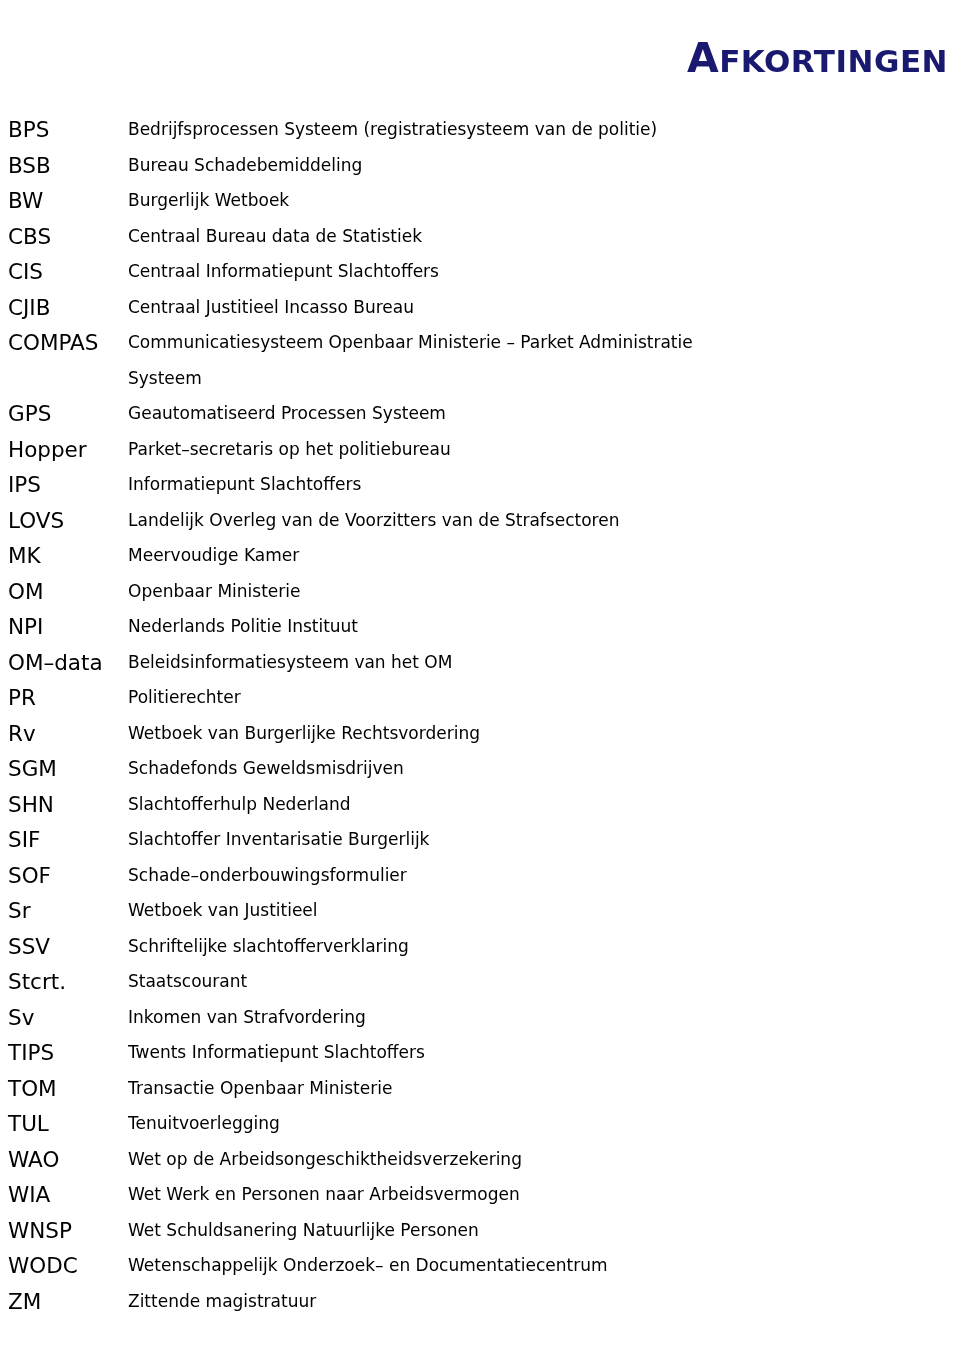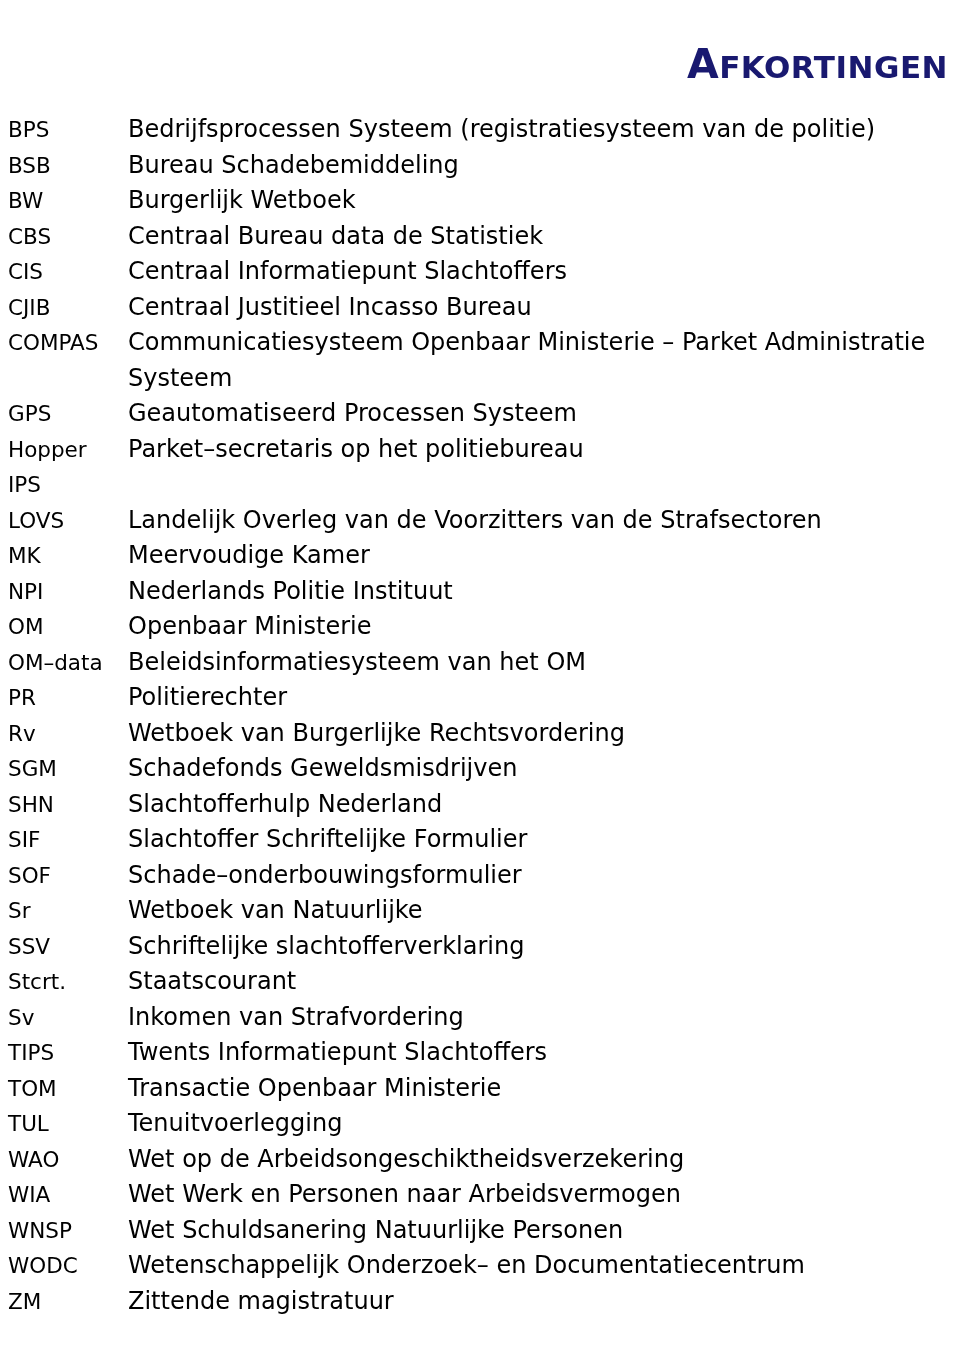"AFKORTINGEN" #page-title { top: 18px -> 12px }
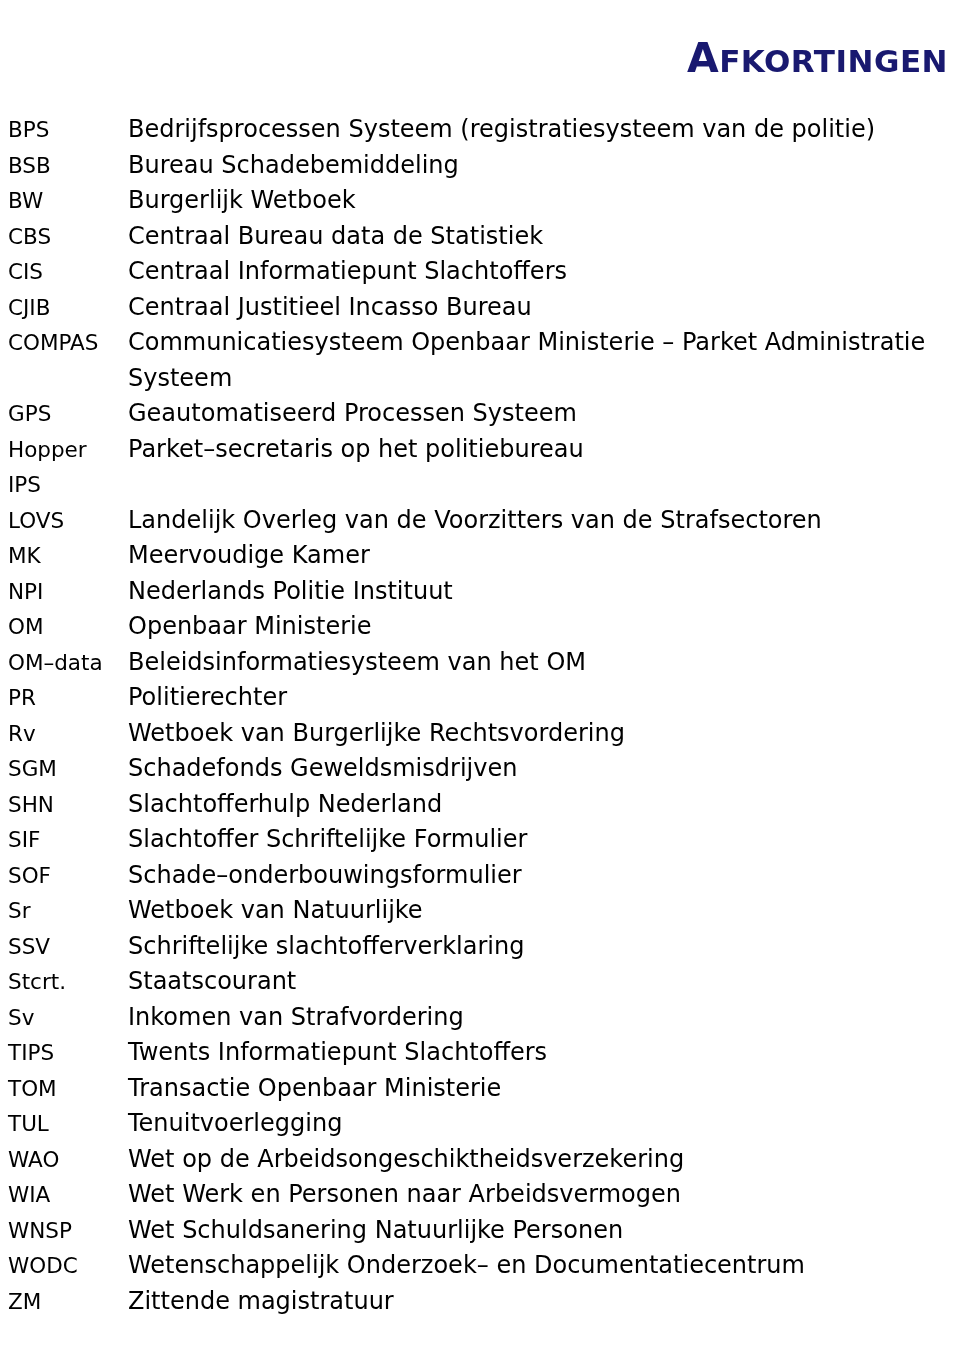"Bedrijfsprocessen Systeem" .abbrev-def { font-size: 24px -> 17px }
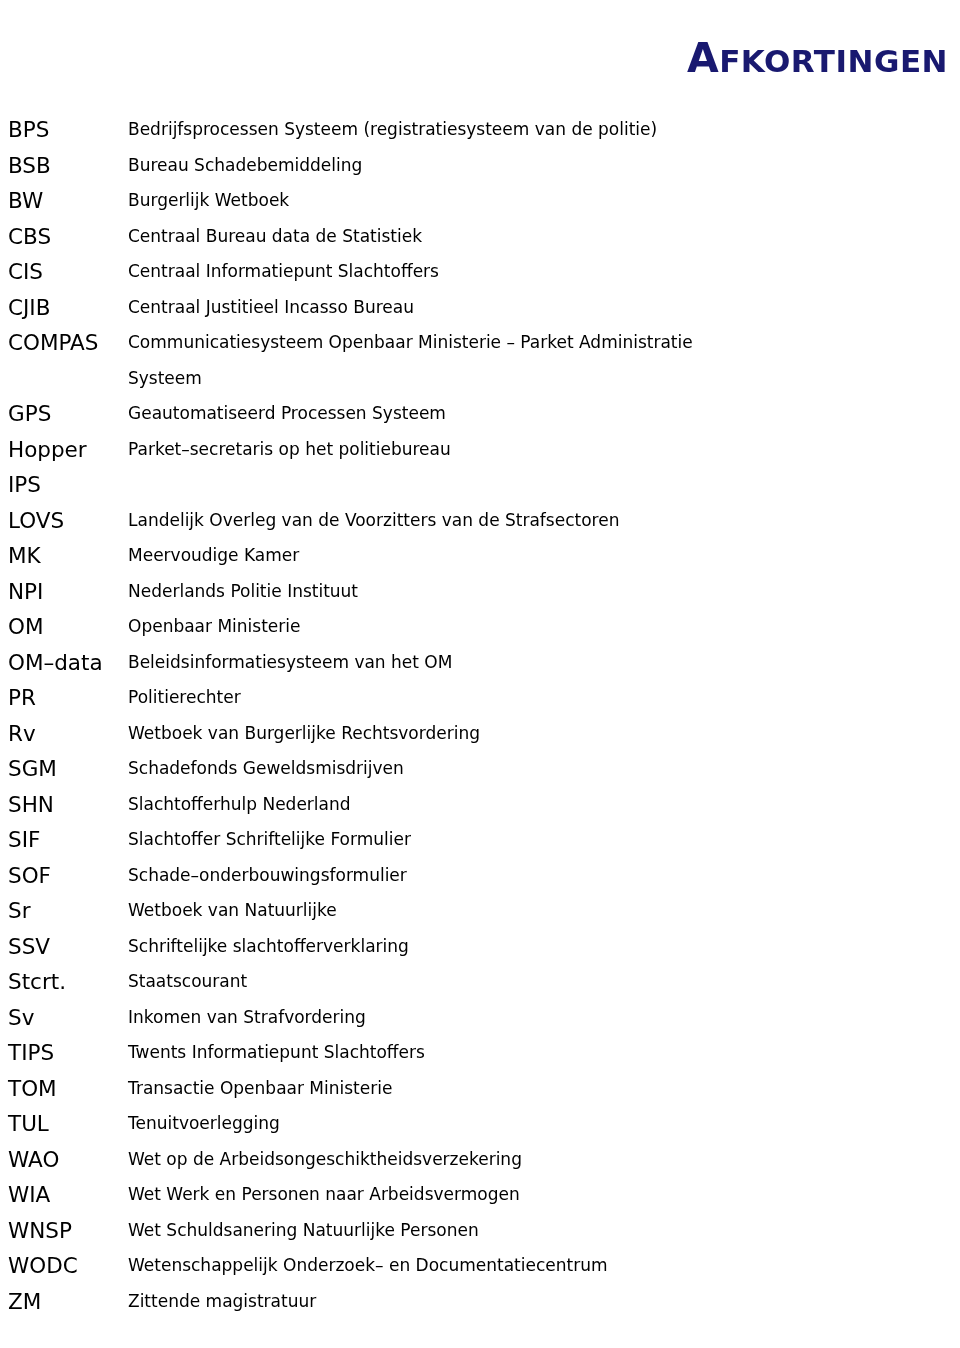"Informatiepunt Slachtoffers" span.abbrev-def { html: none -> <span>Informatiepunt Slachtoffers</span> }
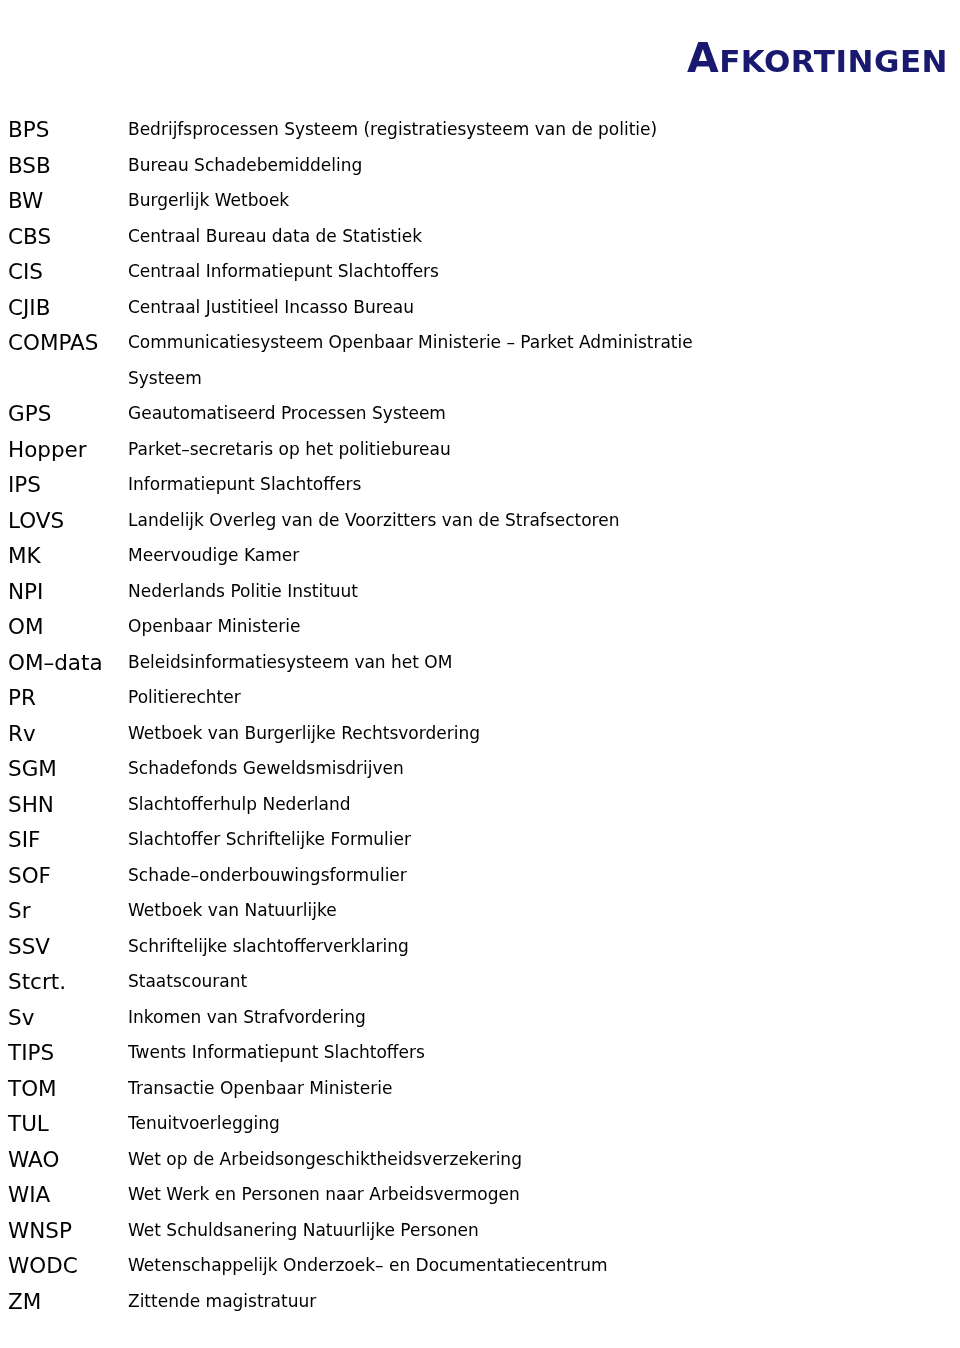"NPI" div.abbrev-row { order: before "OM" -> after "OM" }
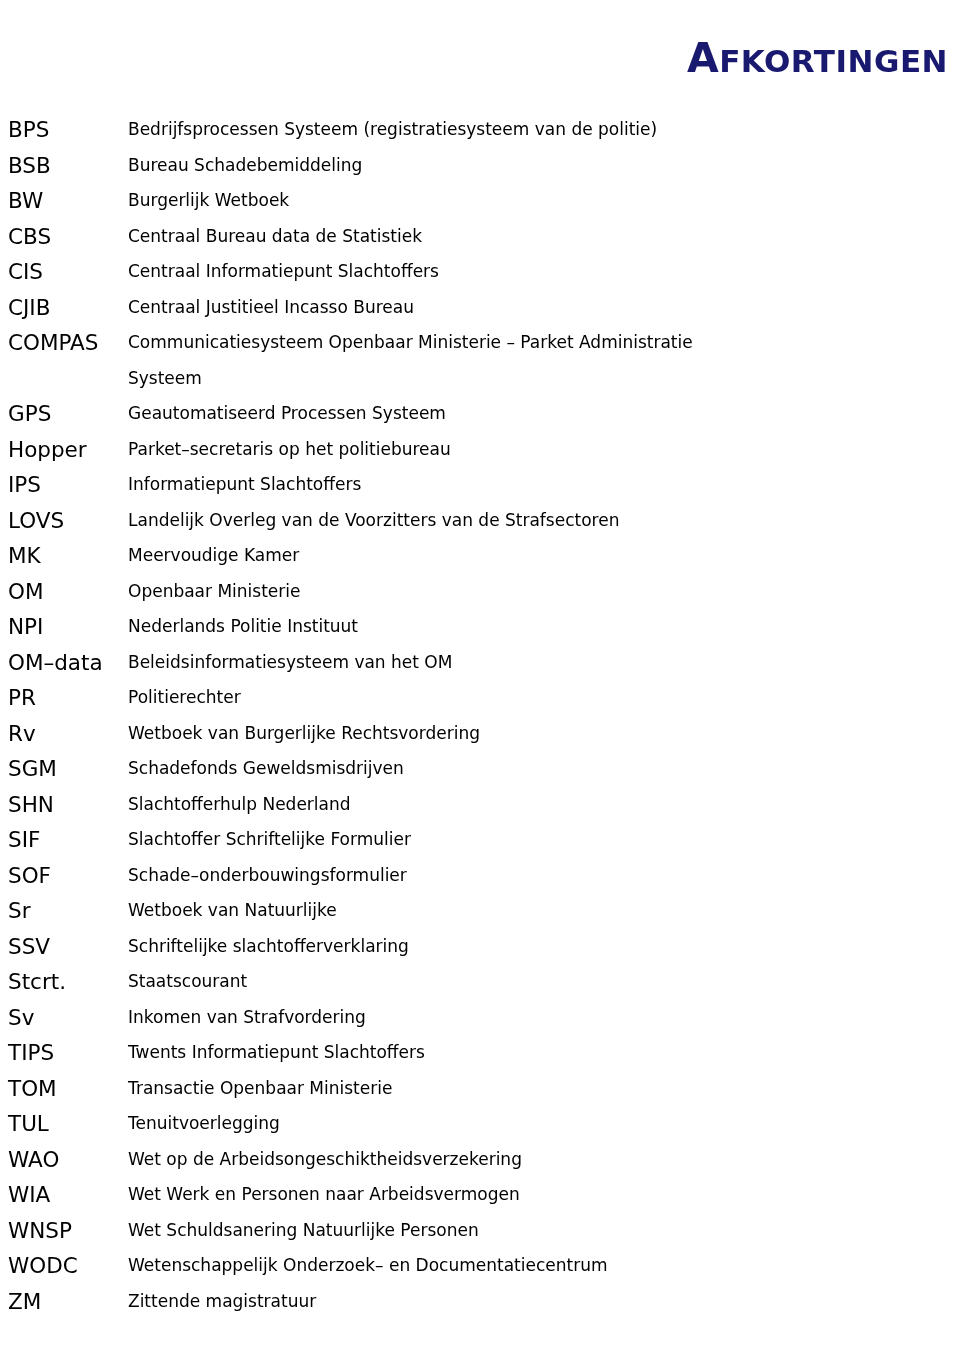"Slachtoffer Schriftelijke Formulier" span.abbrev-def { text: Schriftelijke Formulier -> Inventarisatie Burgerlijk }
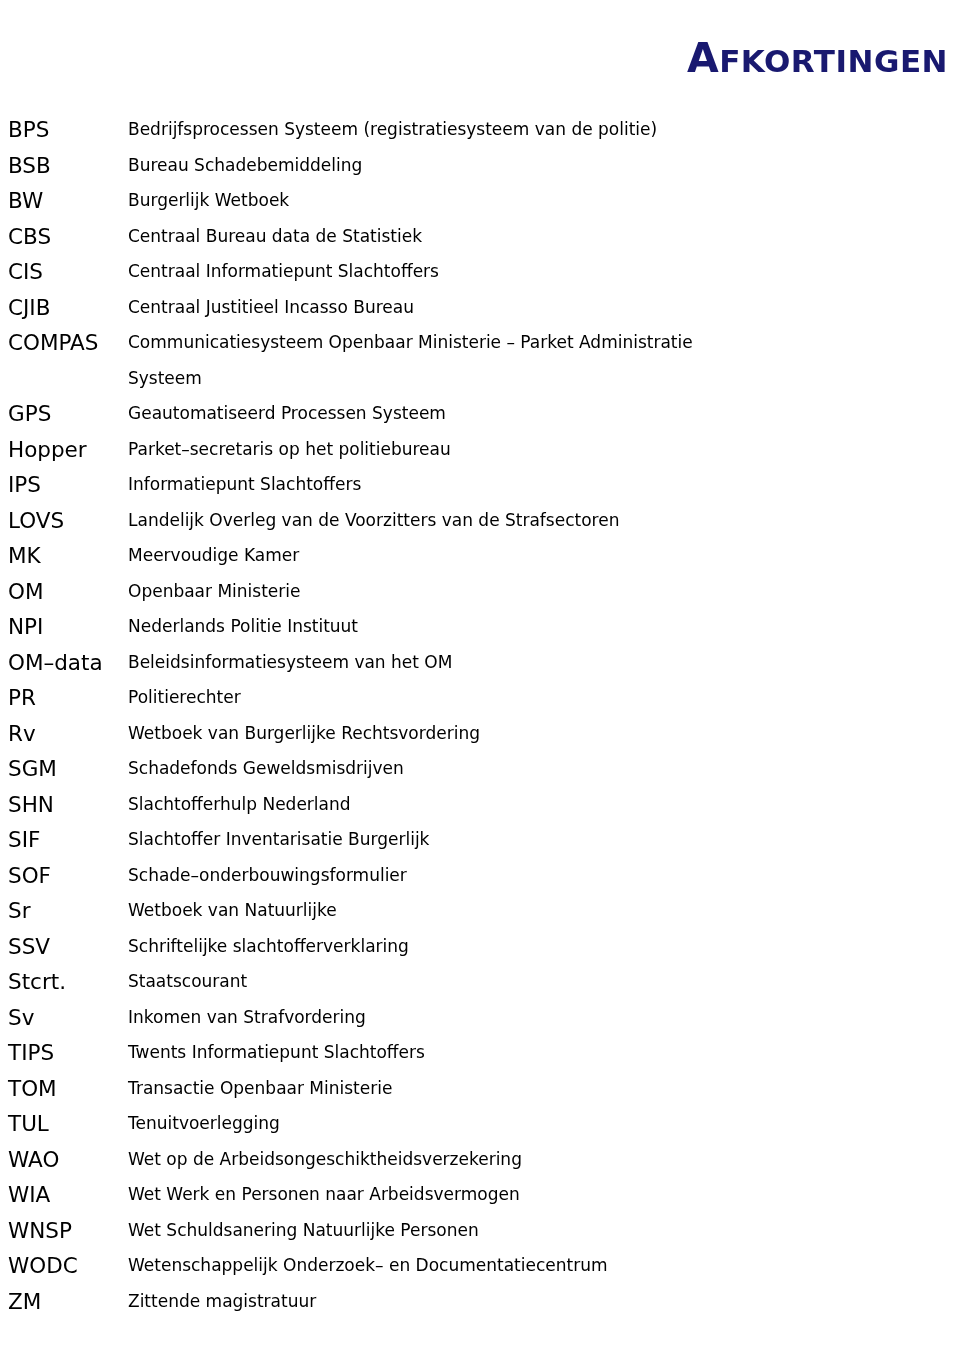"Wetboek van Natuurlijke" span.abbrev-def { text: Natuurlijke -> Justitieel }
